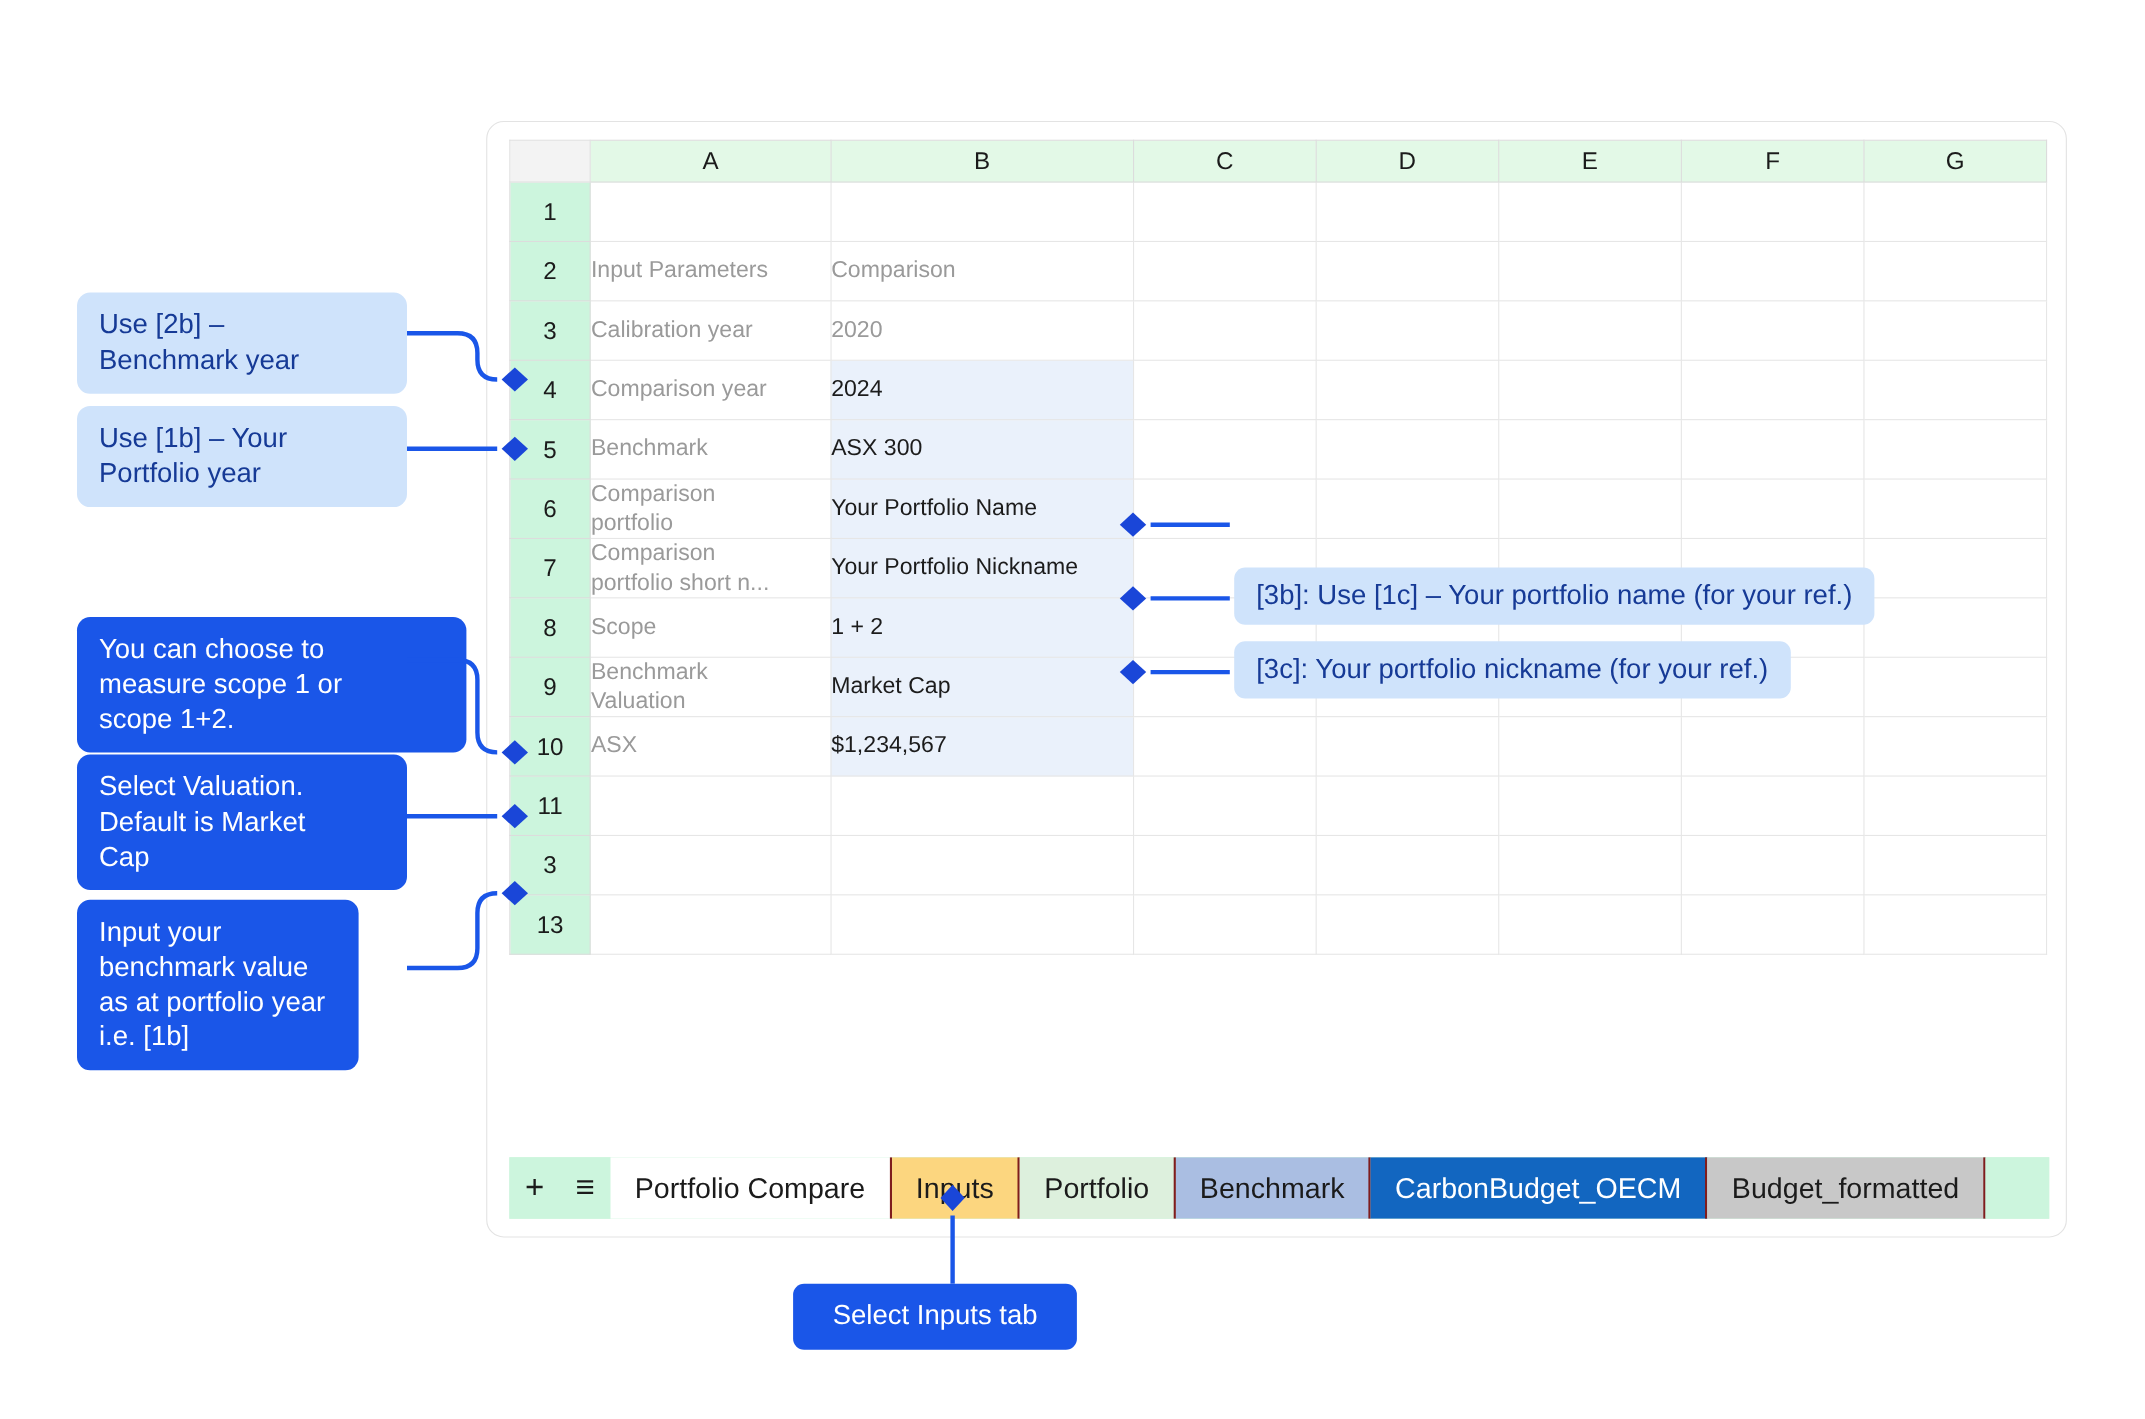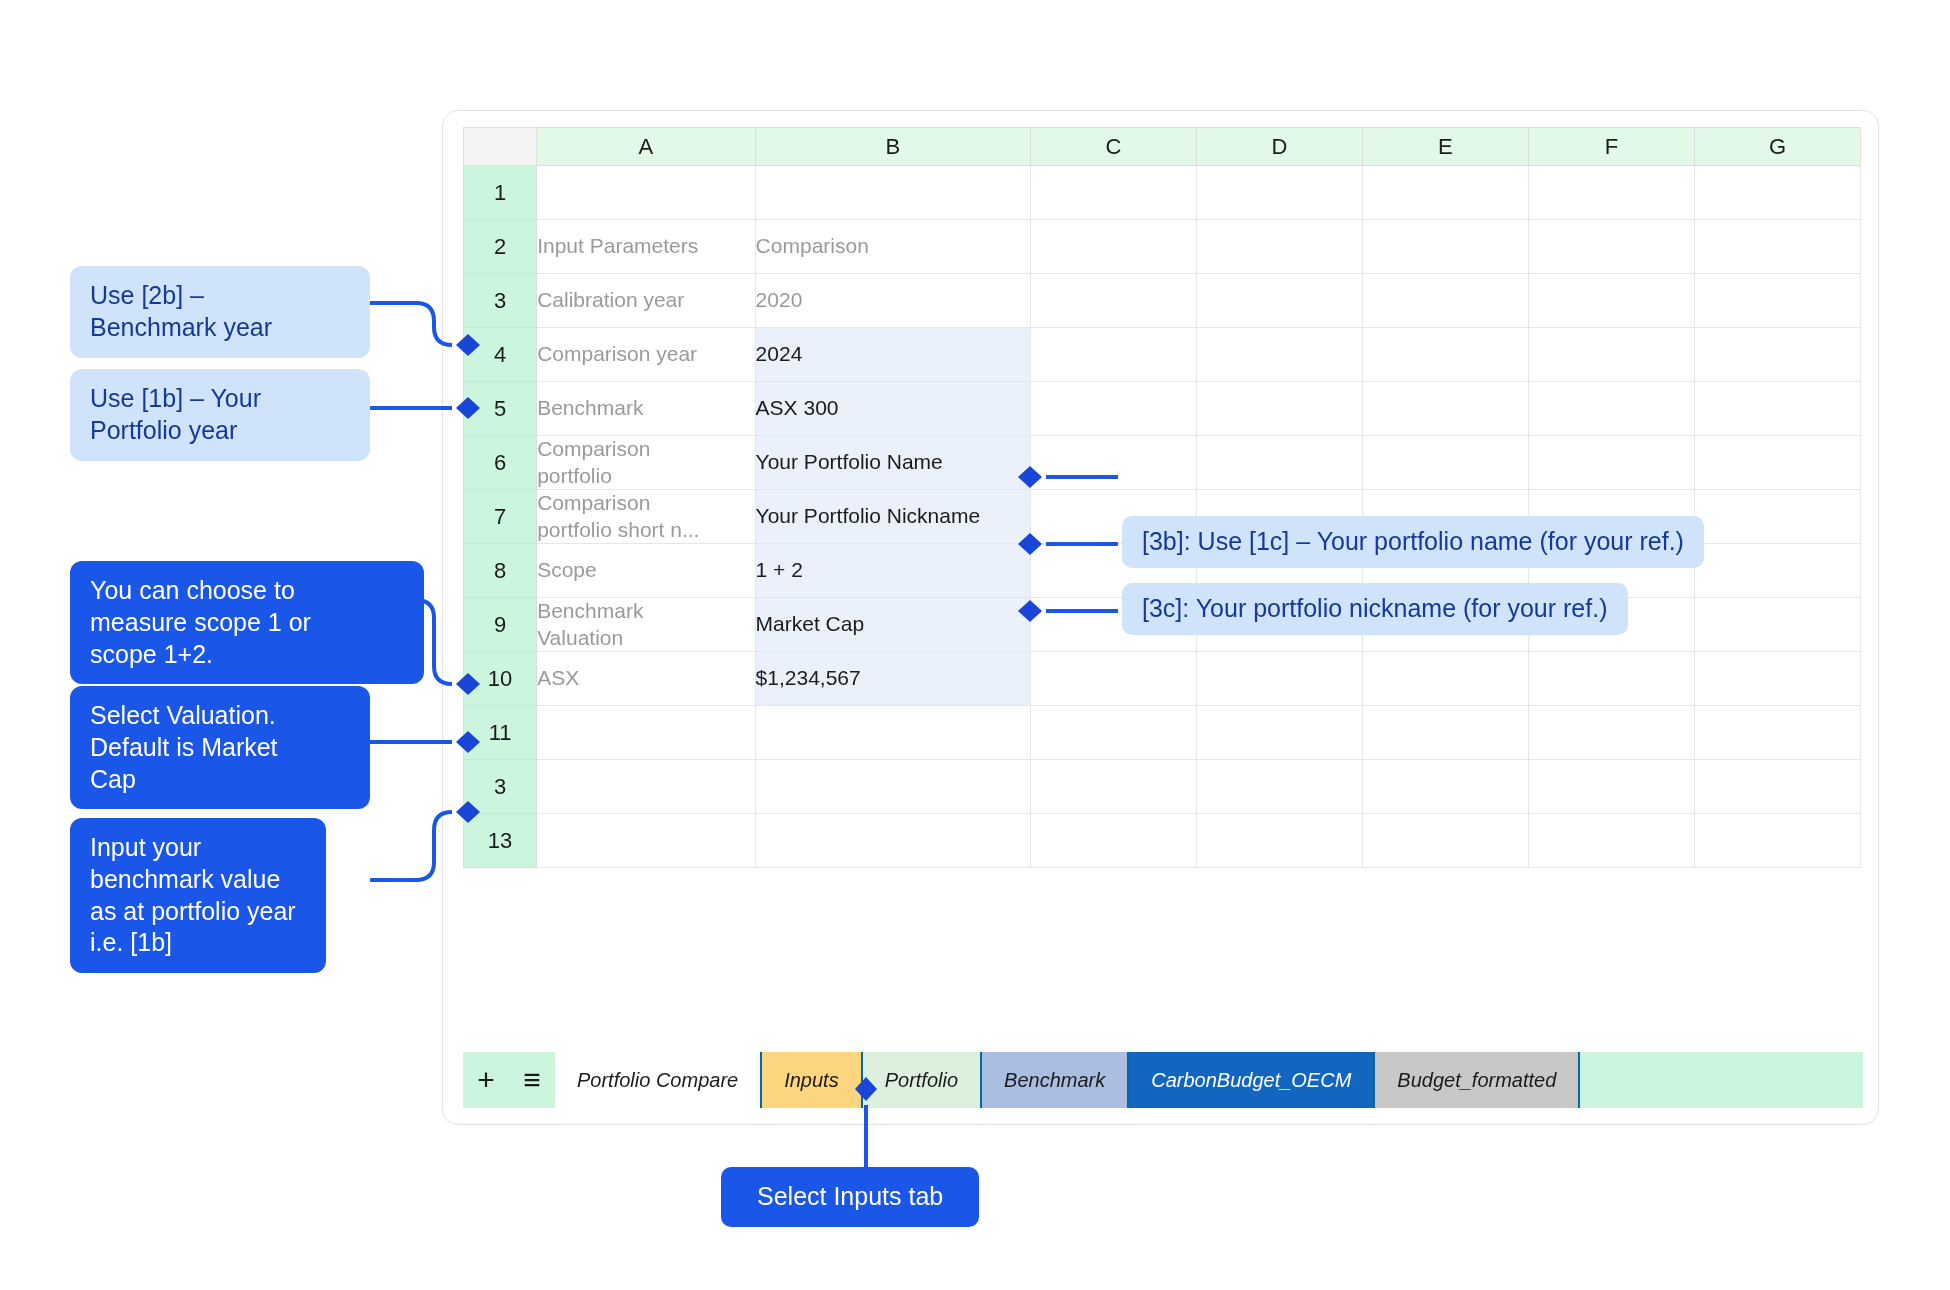"Portfolio Compare" .tab { border-right: 2px solid #0369a1 -> 2px solid #7f1d1d; font-size: 20px -> 26px; font-style: italic -> none }
